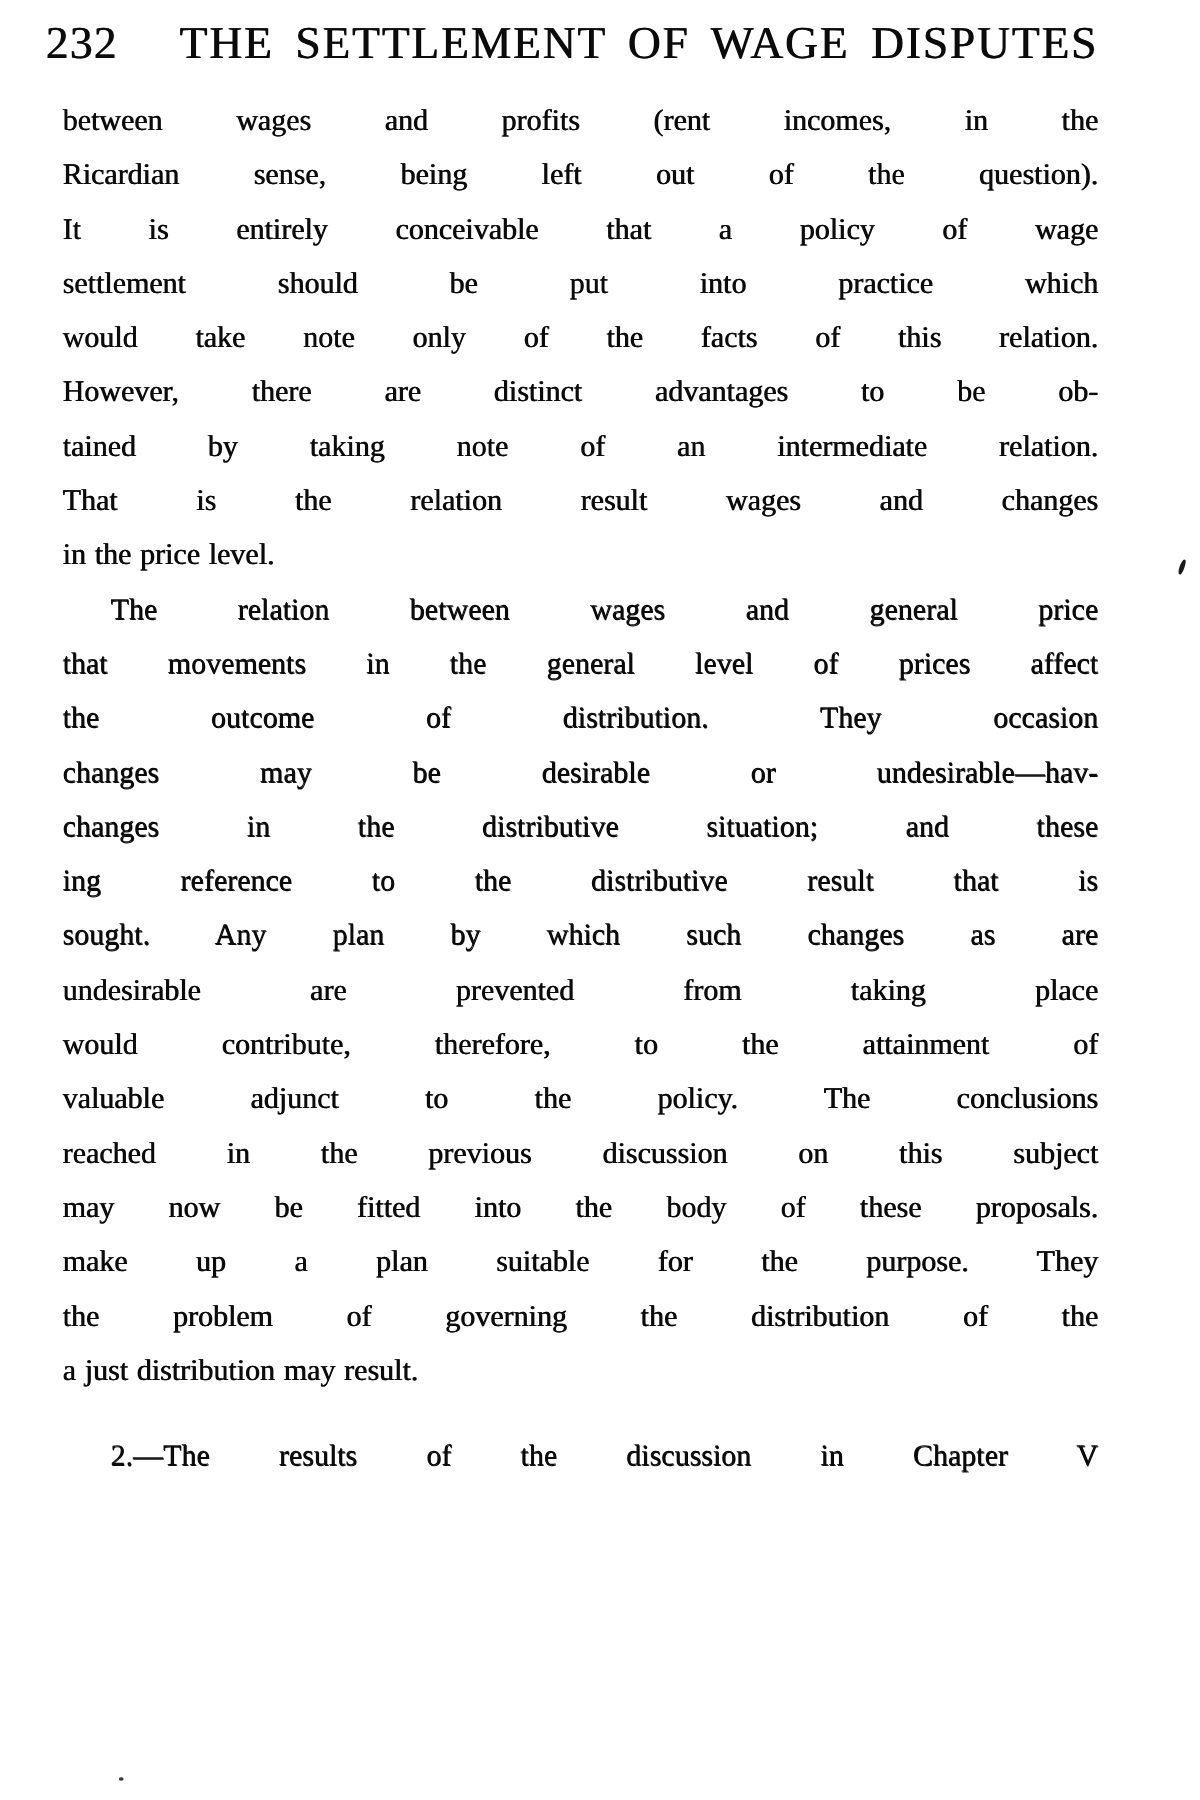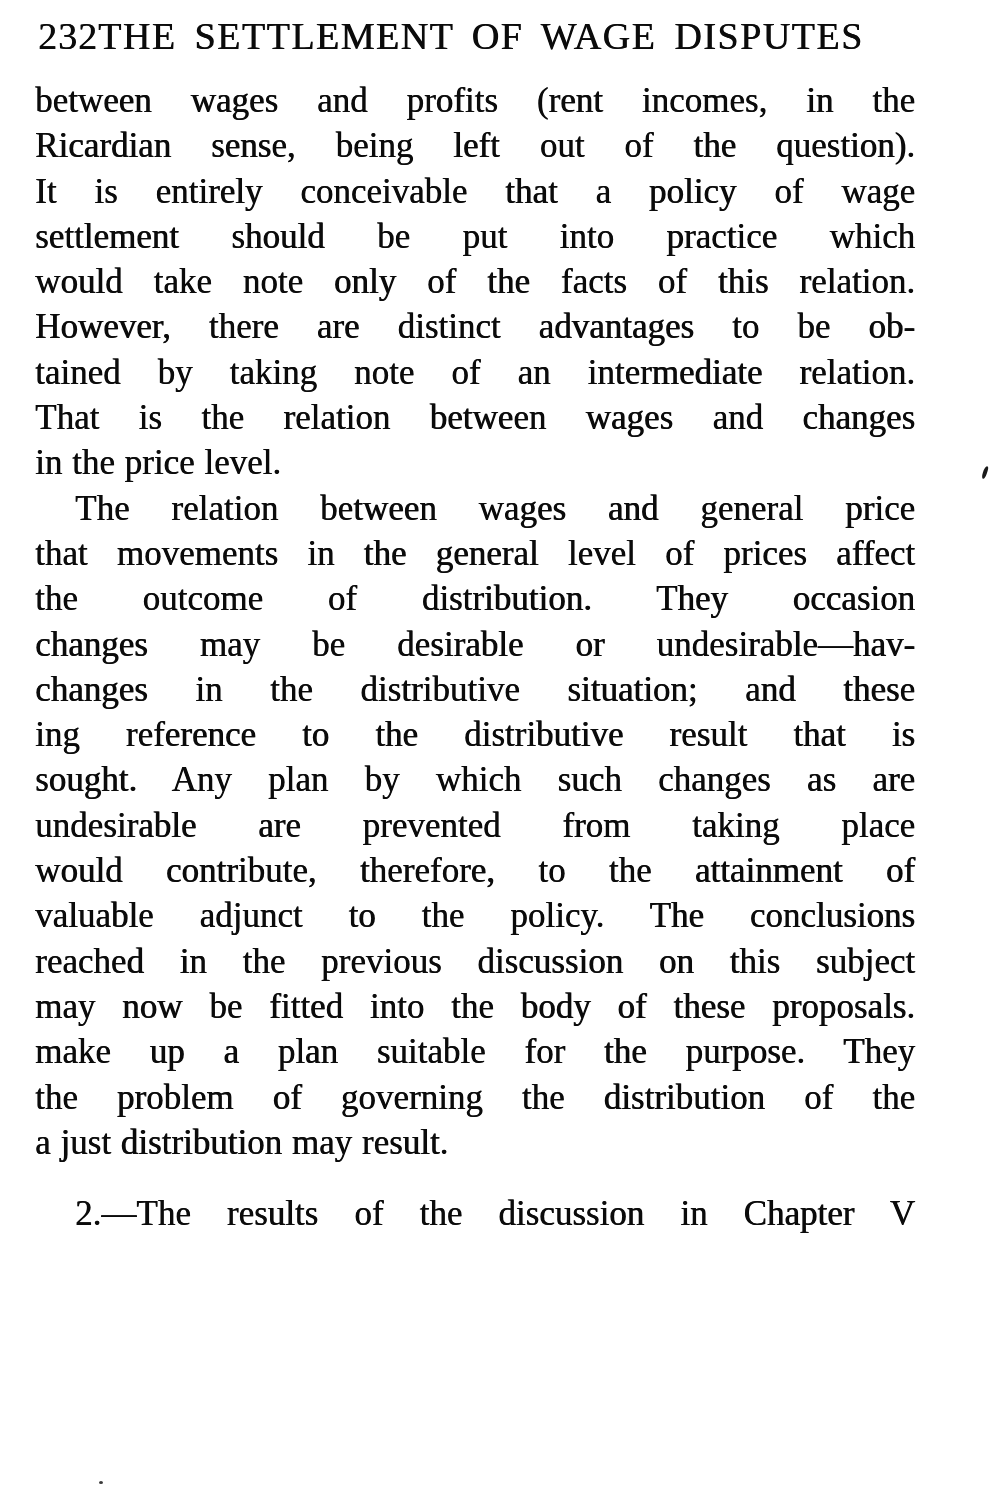"THE SETTLEMENT OF WAGE DISPUTES" .running-title { text-align: left -> right }
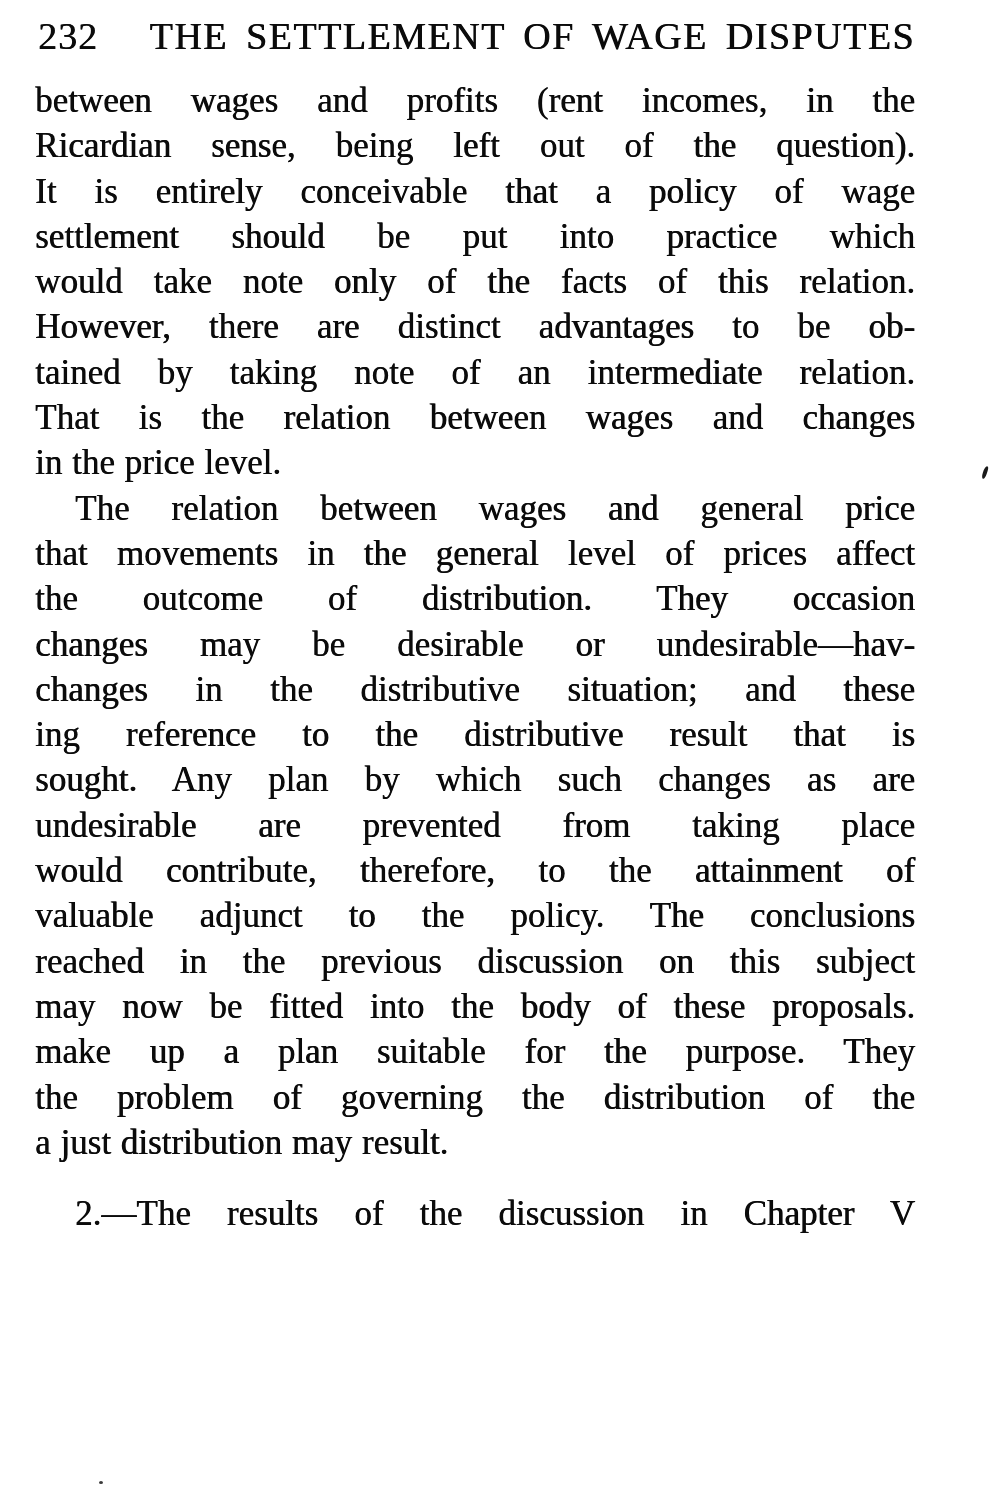"between wages and profits (rent" .page-body { font-size: 35px -> 25px; margin: 20px 85px 0 35px -> 20px 85px 0 52px }
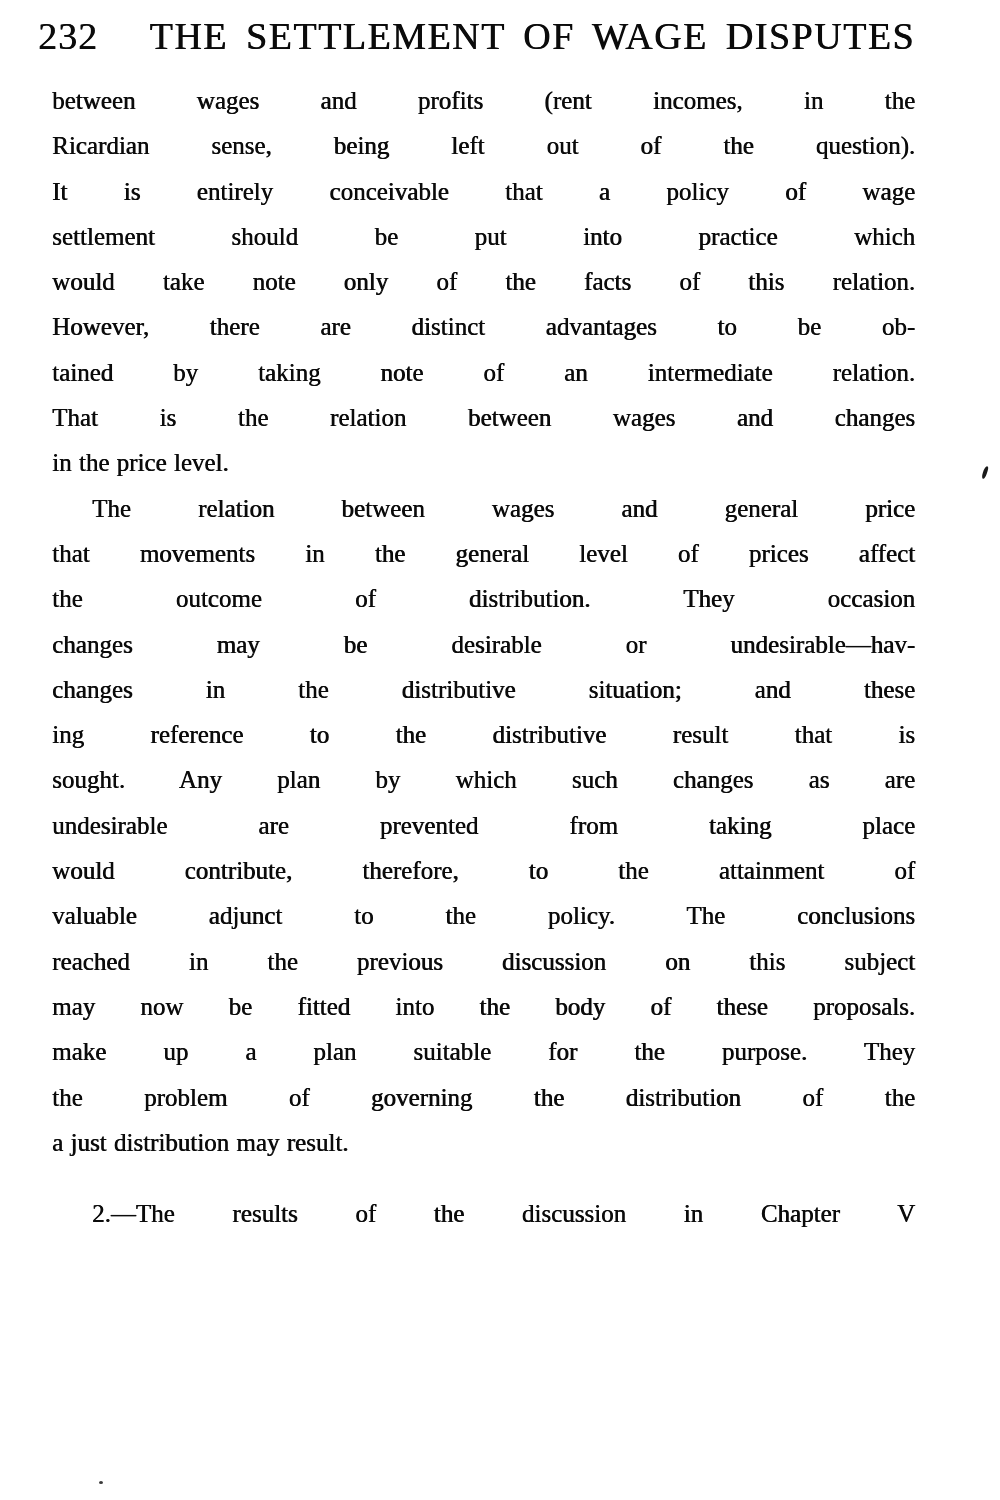"That is the relation between" div.line { text: between -> result }
